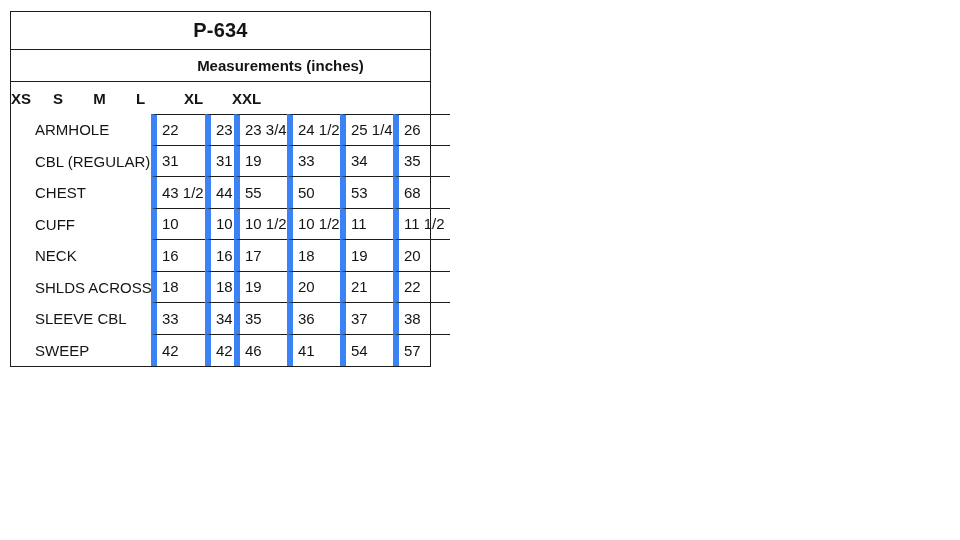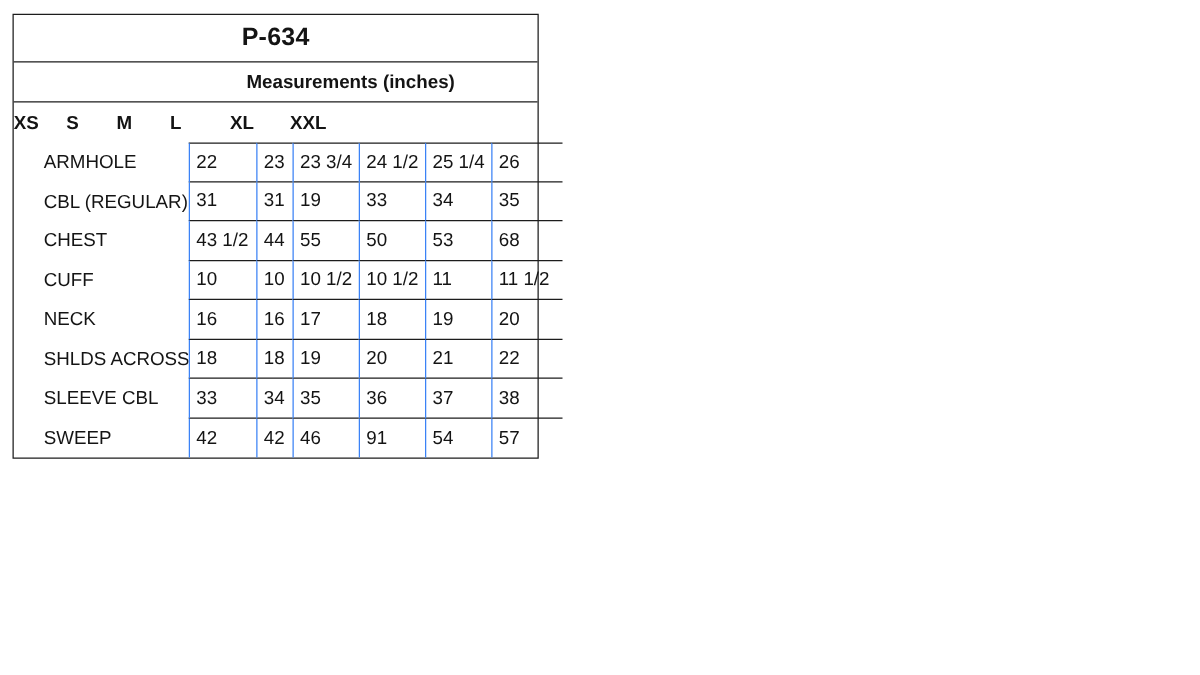"22" .cell { border-left: 1px solid #3b82f6 -> 6px solid #3b82f6 }
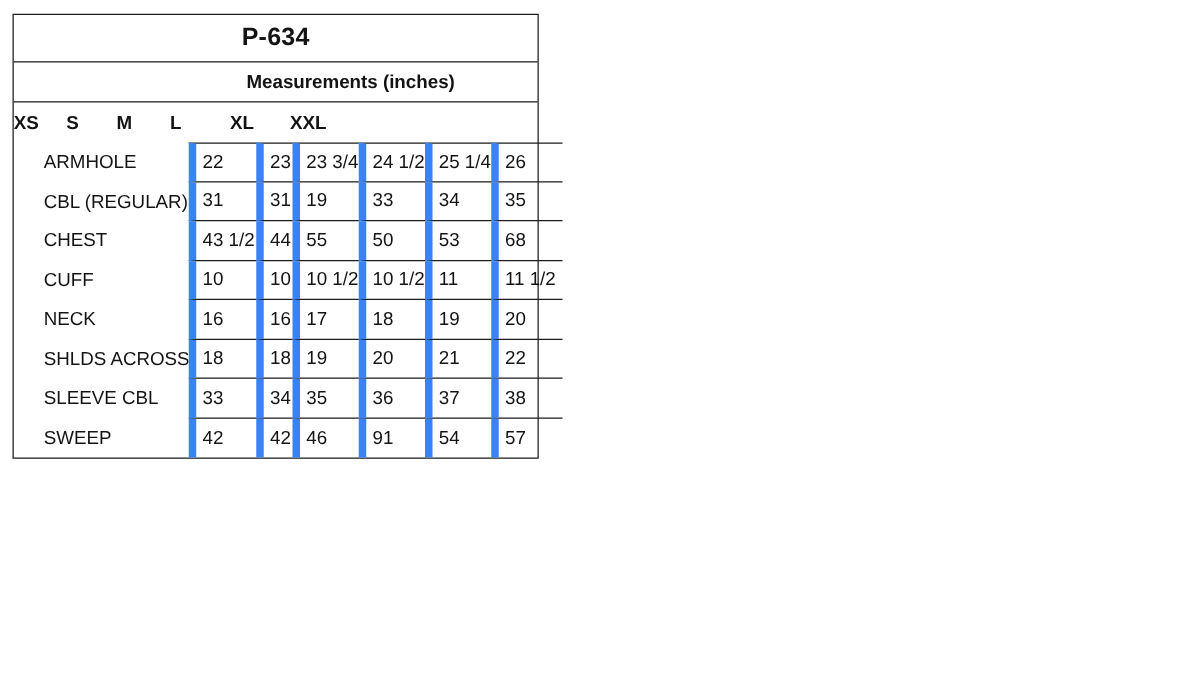"91" div.cell { text: 91 -> 41 }
